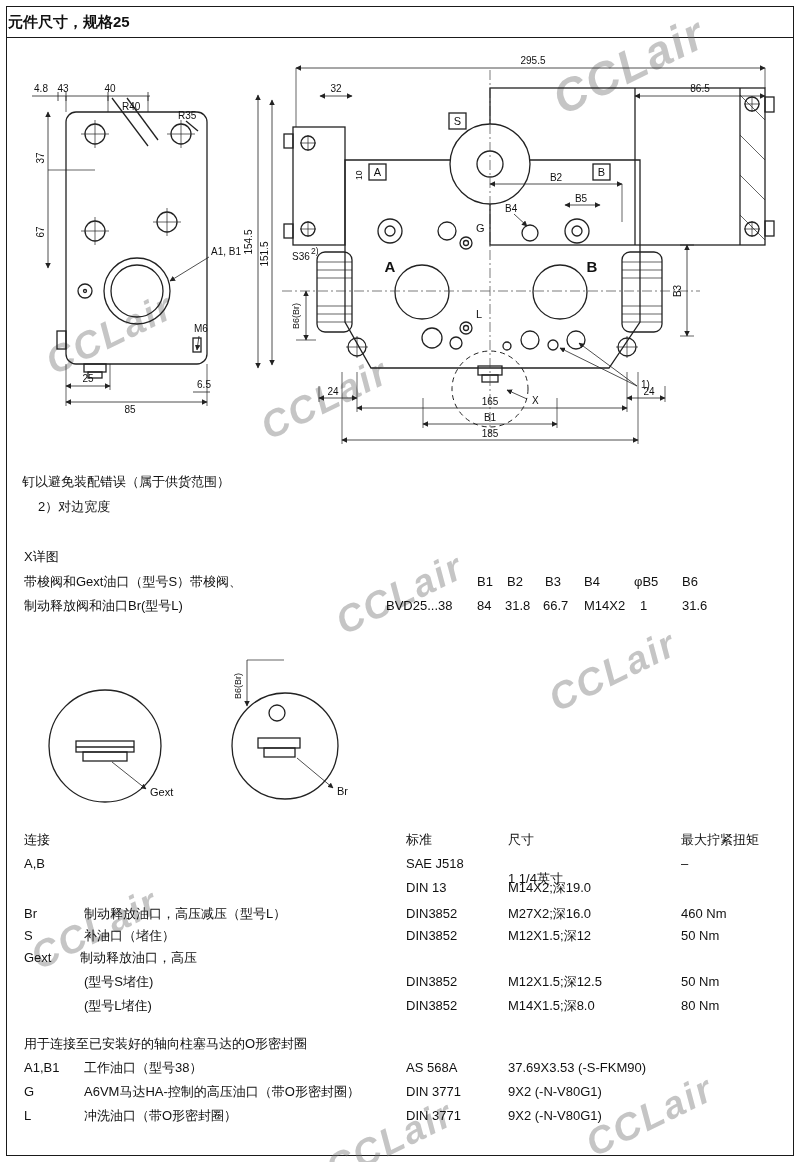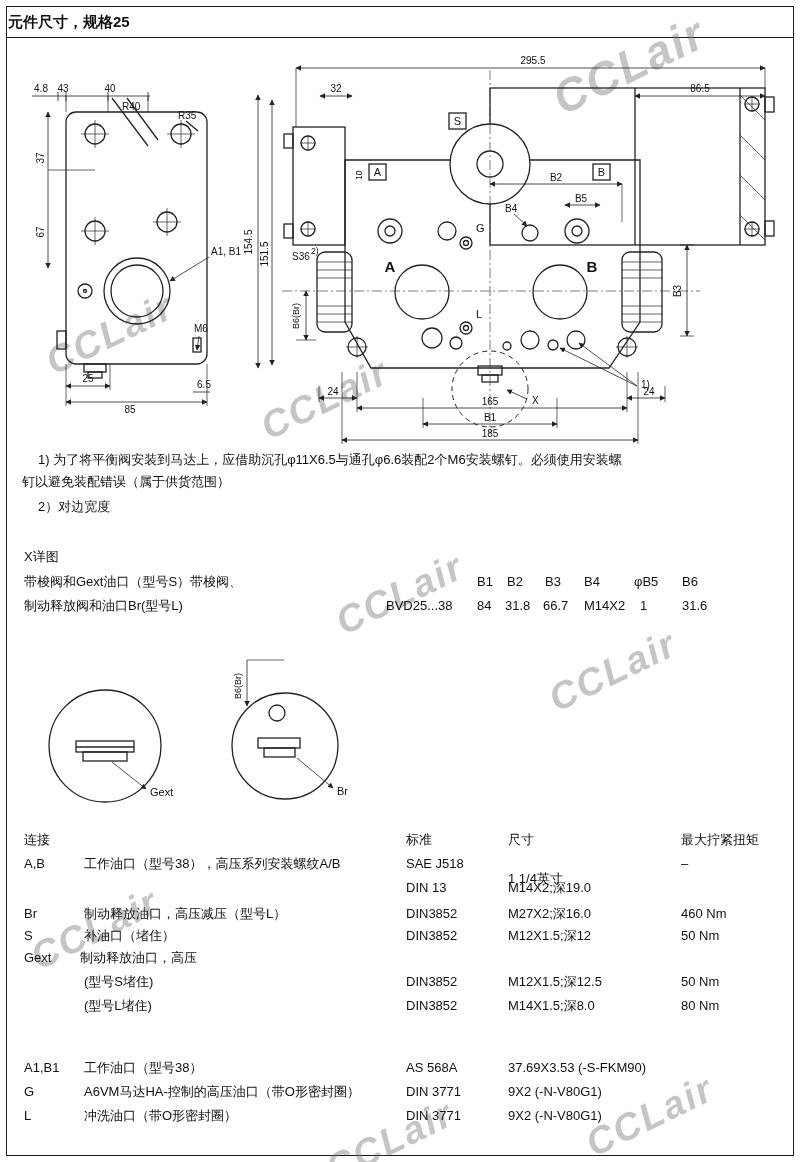"1) 为了将平衡阀安装到马达上，应借助沉孔φ11X6.5与通孔φ6.6装配2个M6安装螺钉。必须使用安装螺" div.txt { html: <div>1) 为了将平衡阀安装到马达上，应借助沉孔φ11X6.5与通孔φ6.6装配2个M6安装螺钉。必须使用安装螺</div> -> none }
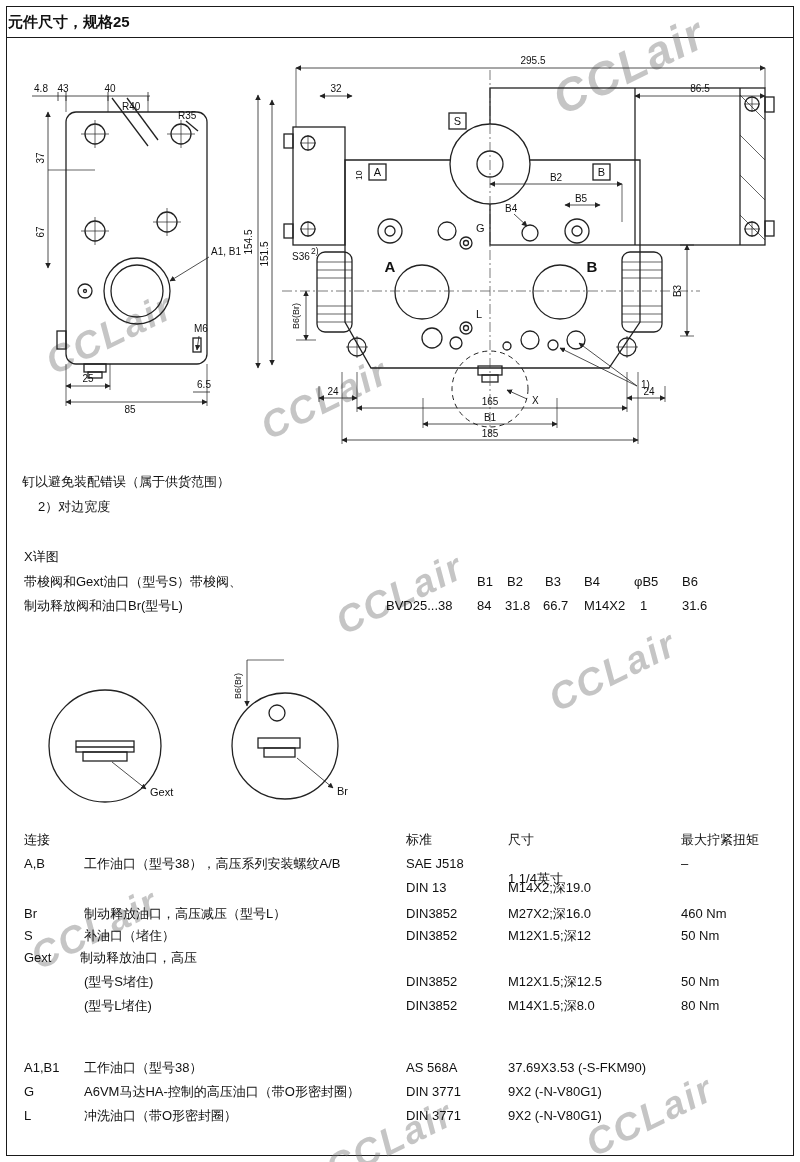"工作油口（型号38），高压系列安装螺纹A/B" div.txt { html: <div>工作油口（型号38），高压系列安装螺纹A/B</div> -> none }
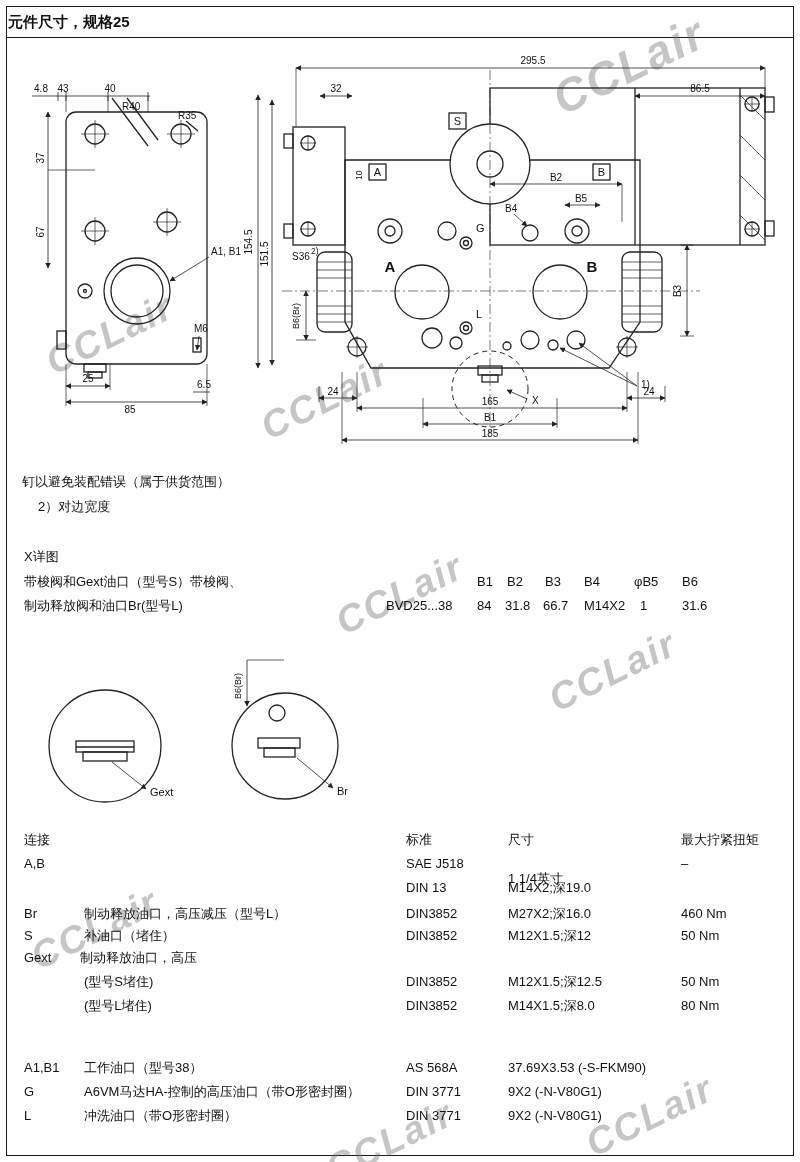"用于连接至已安装好的轴向柱塞马达的O形密封圈" div.txt { html: none -> <div>用于连接至已安装好的轴向柱塞马达的O形密封圈</div> }
